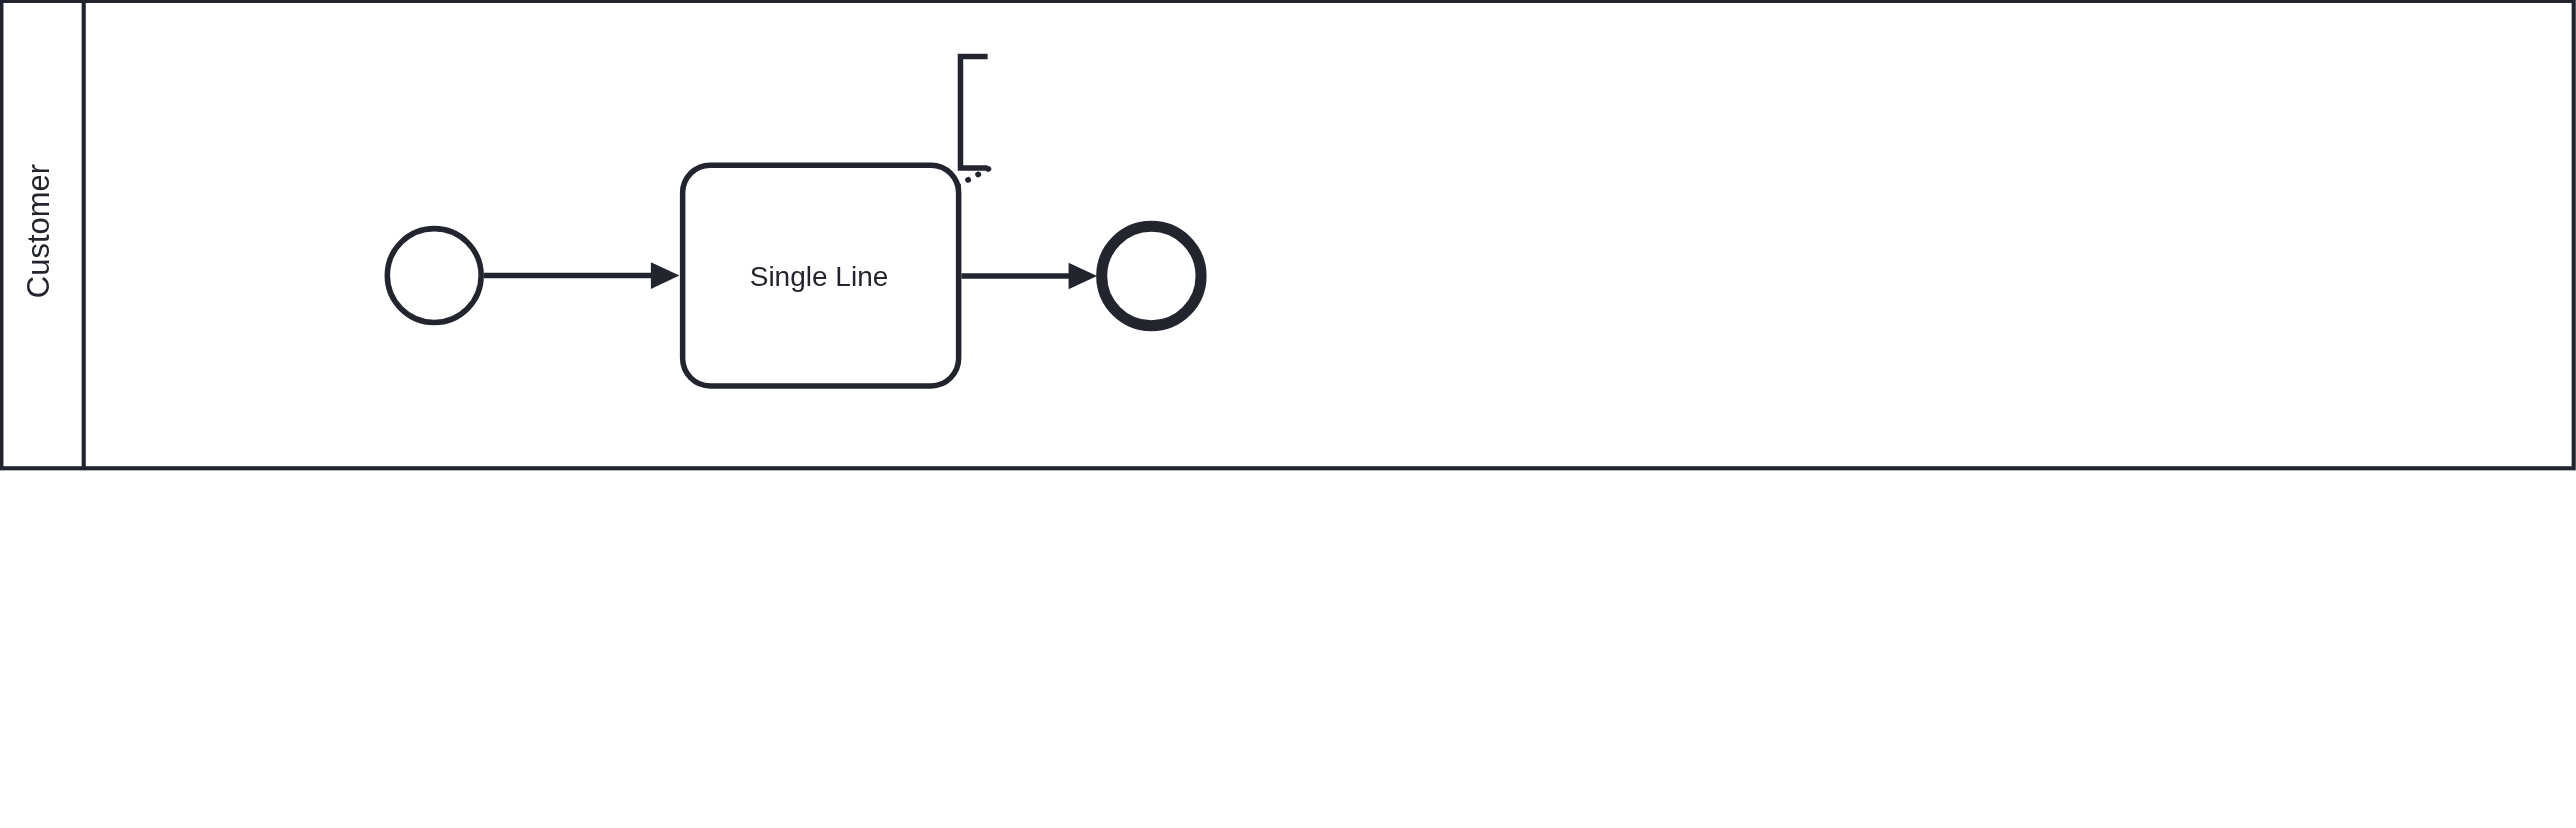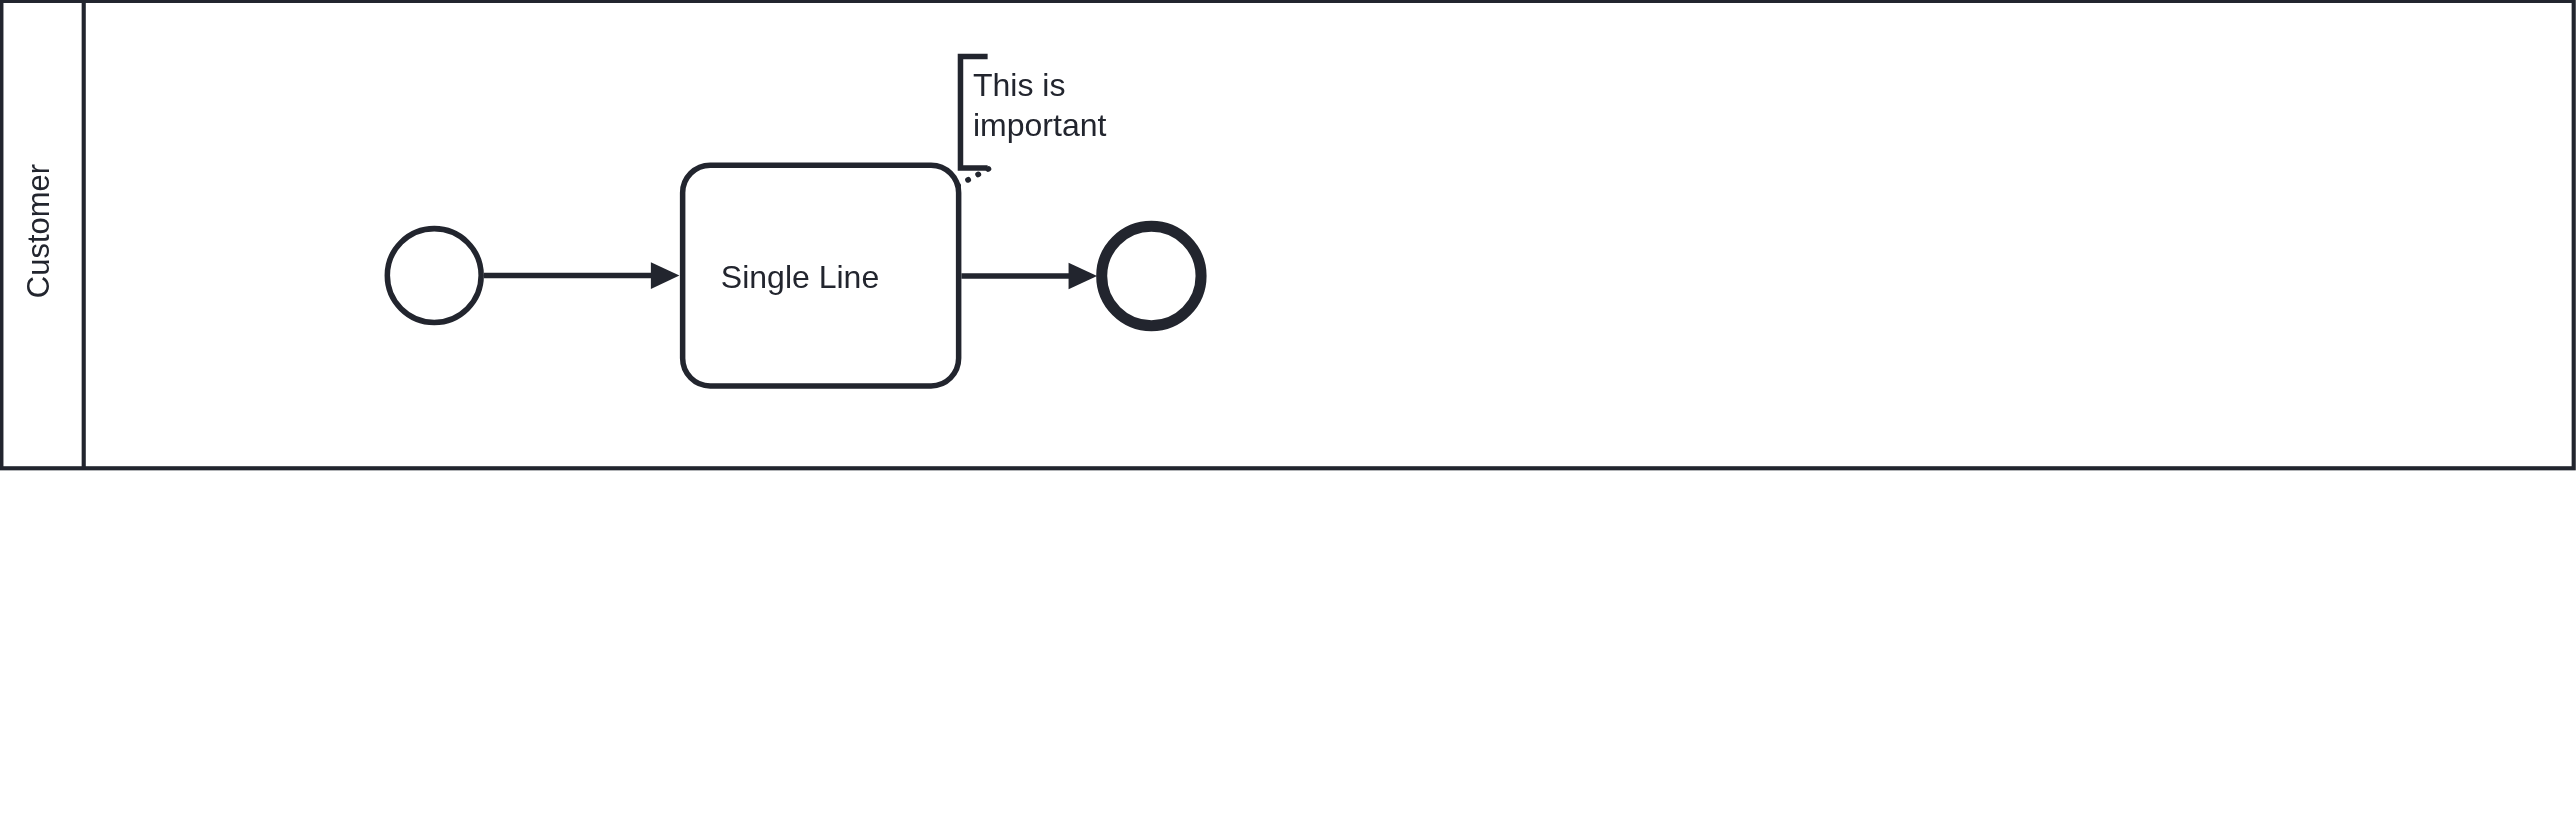"This is important" div.label { html: <div>This is important</div> -> none }
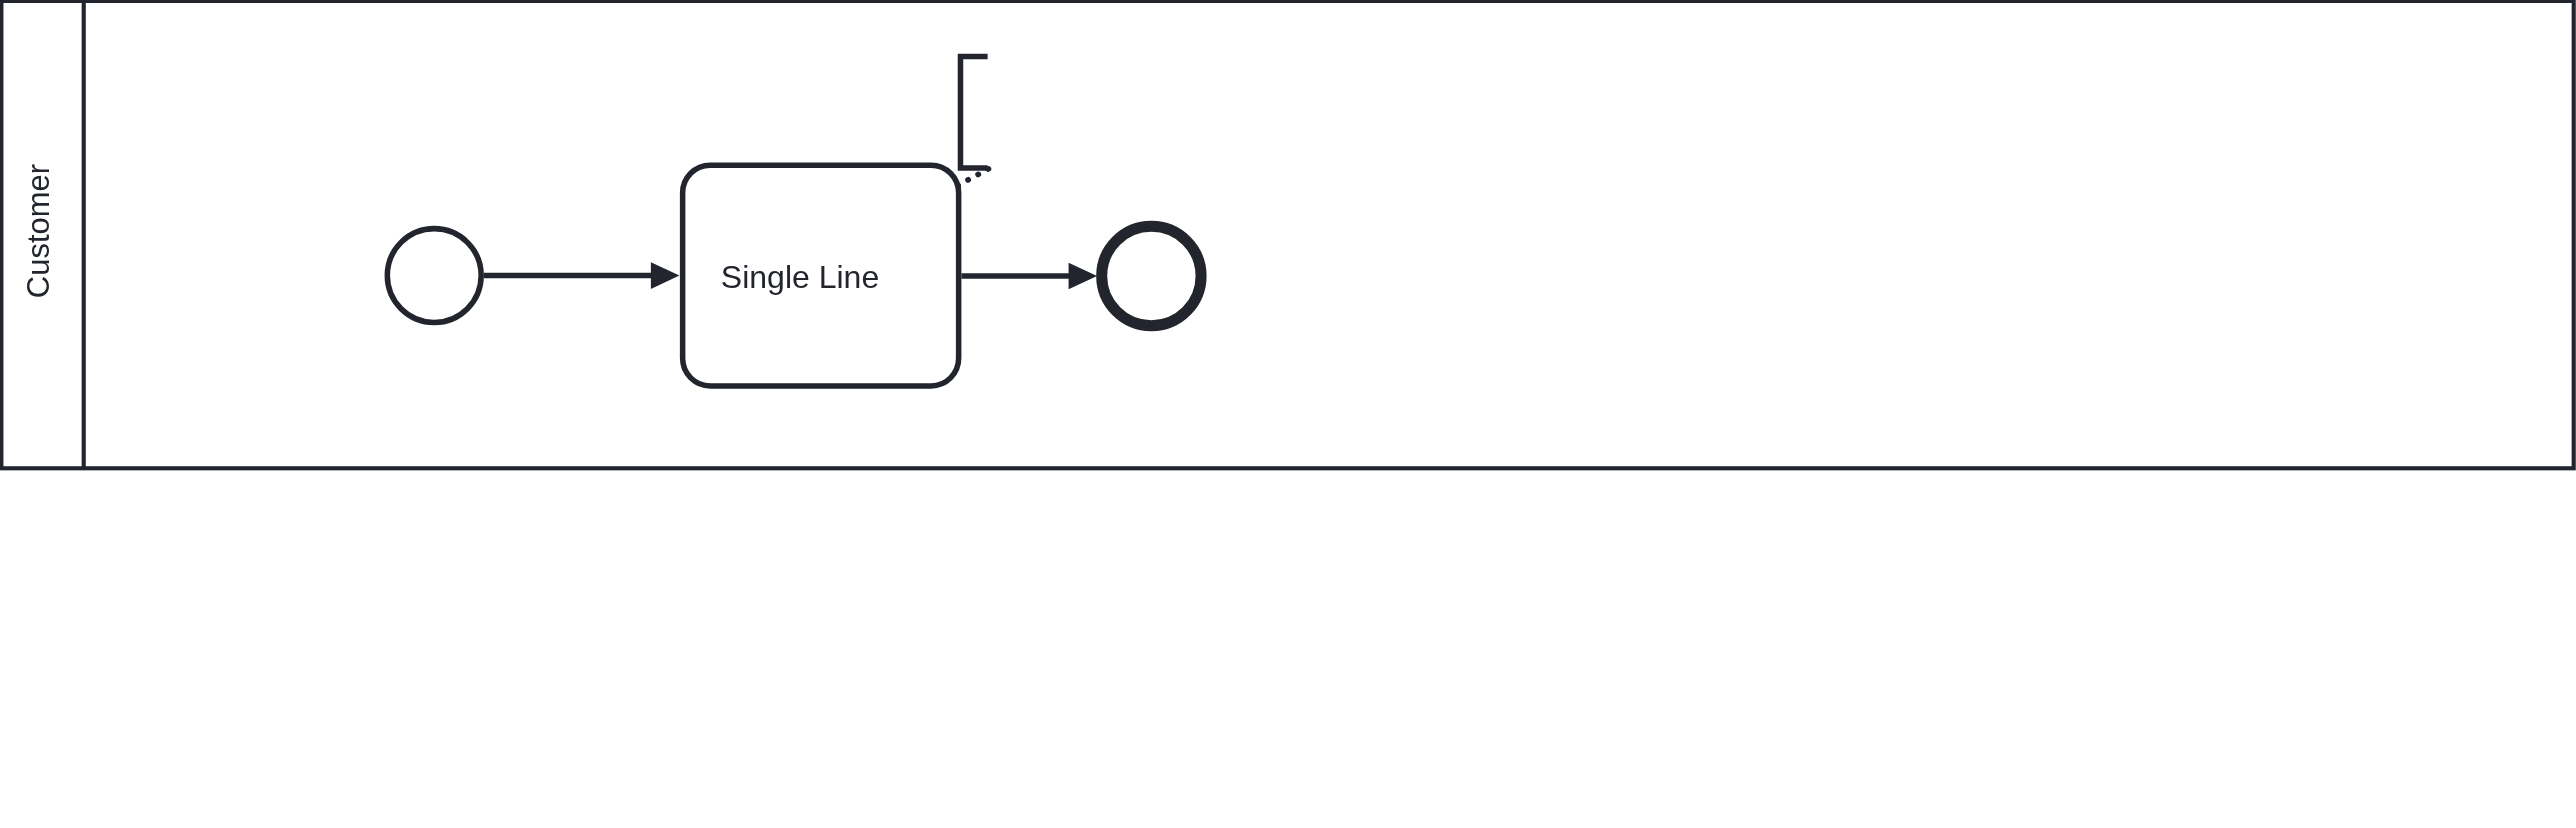"Single Line" .task-label { font-size: 32px -> 28px; left: 800px -> 819px }
